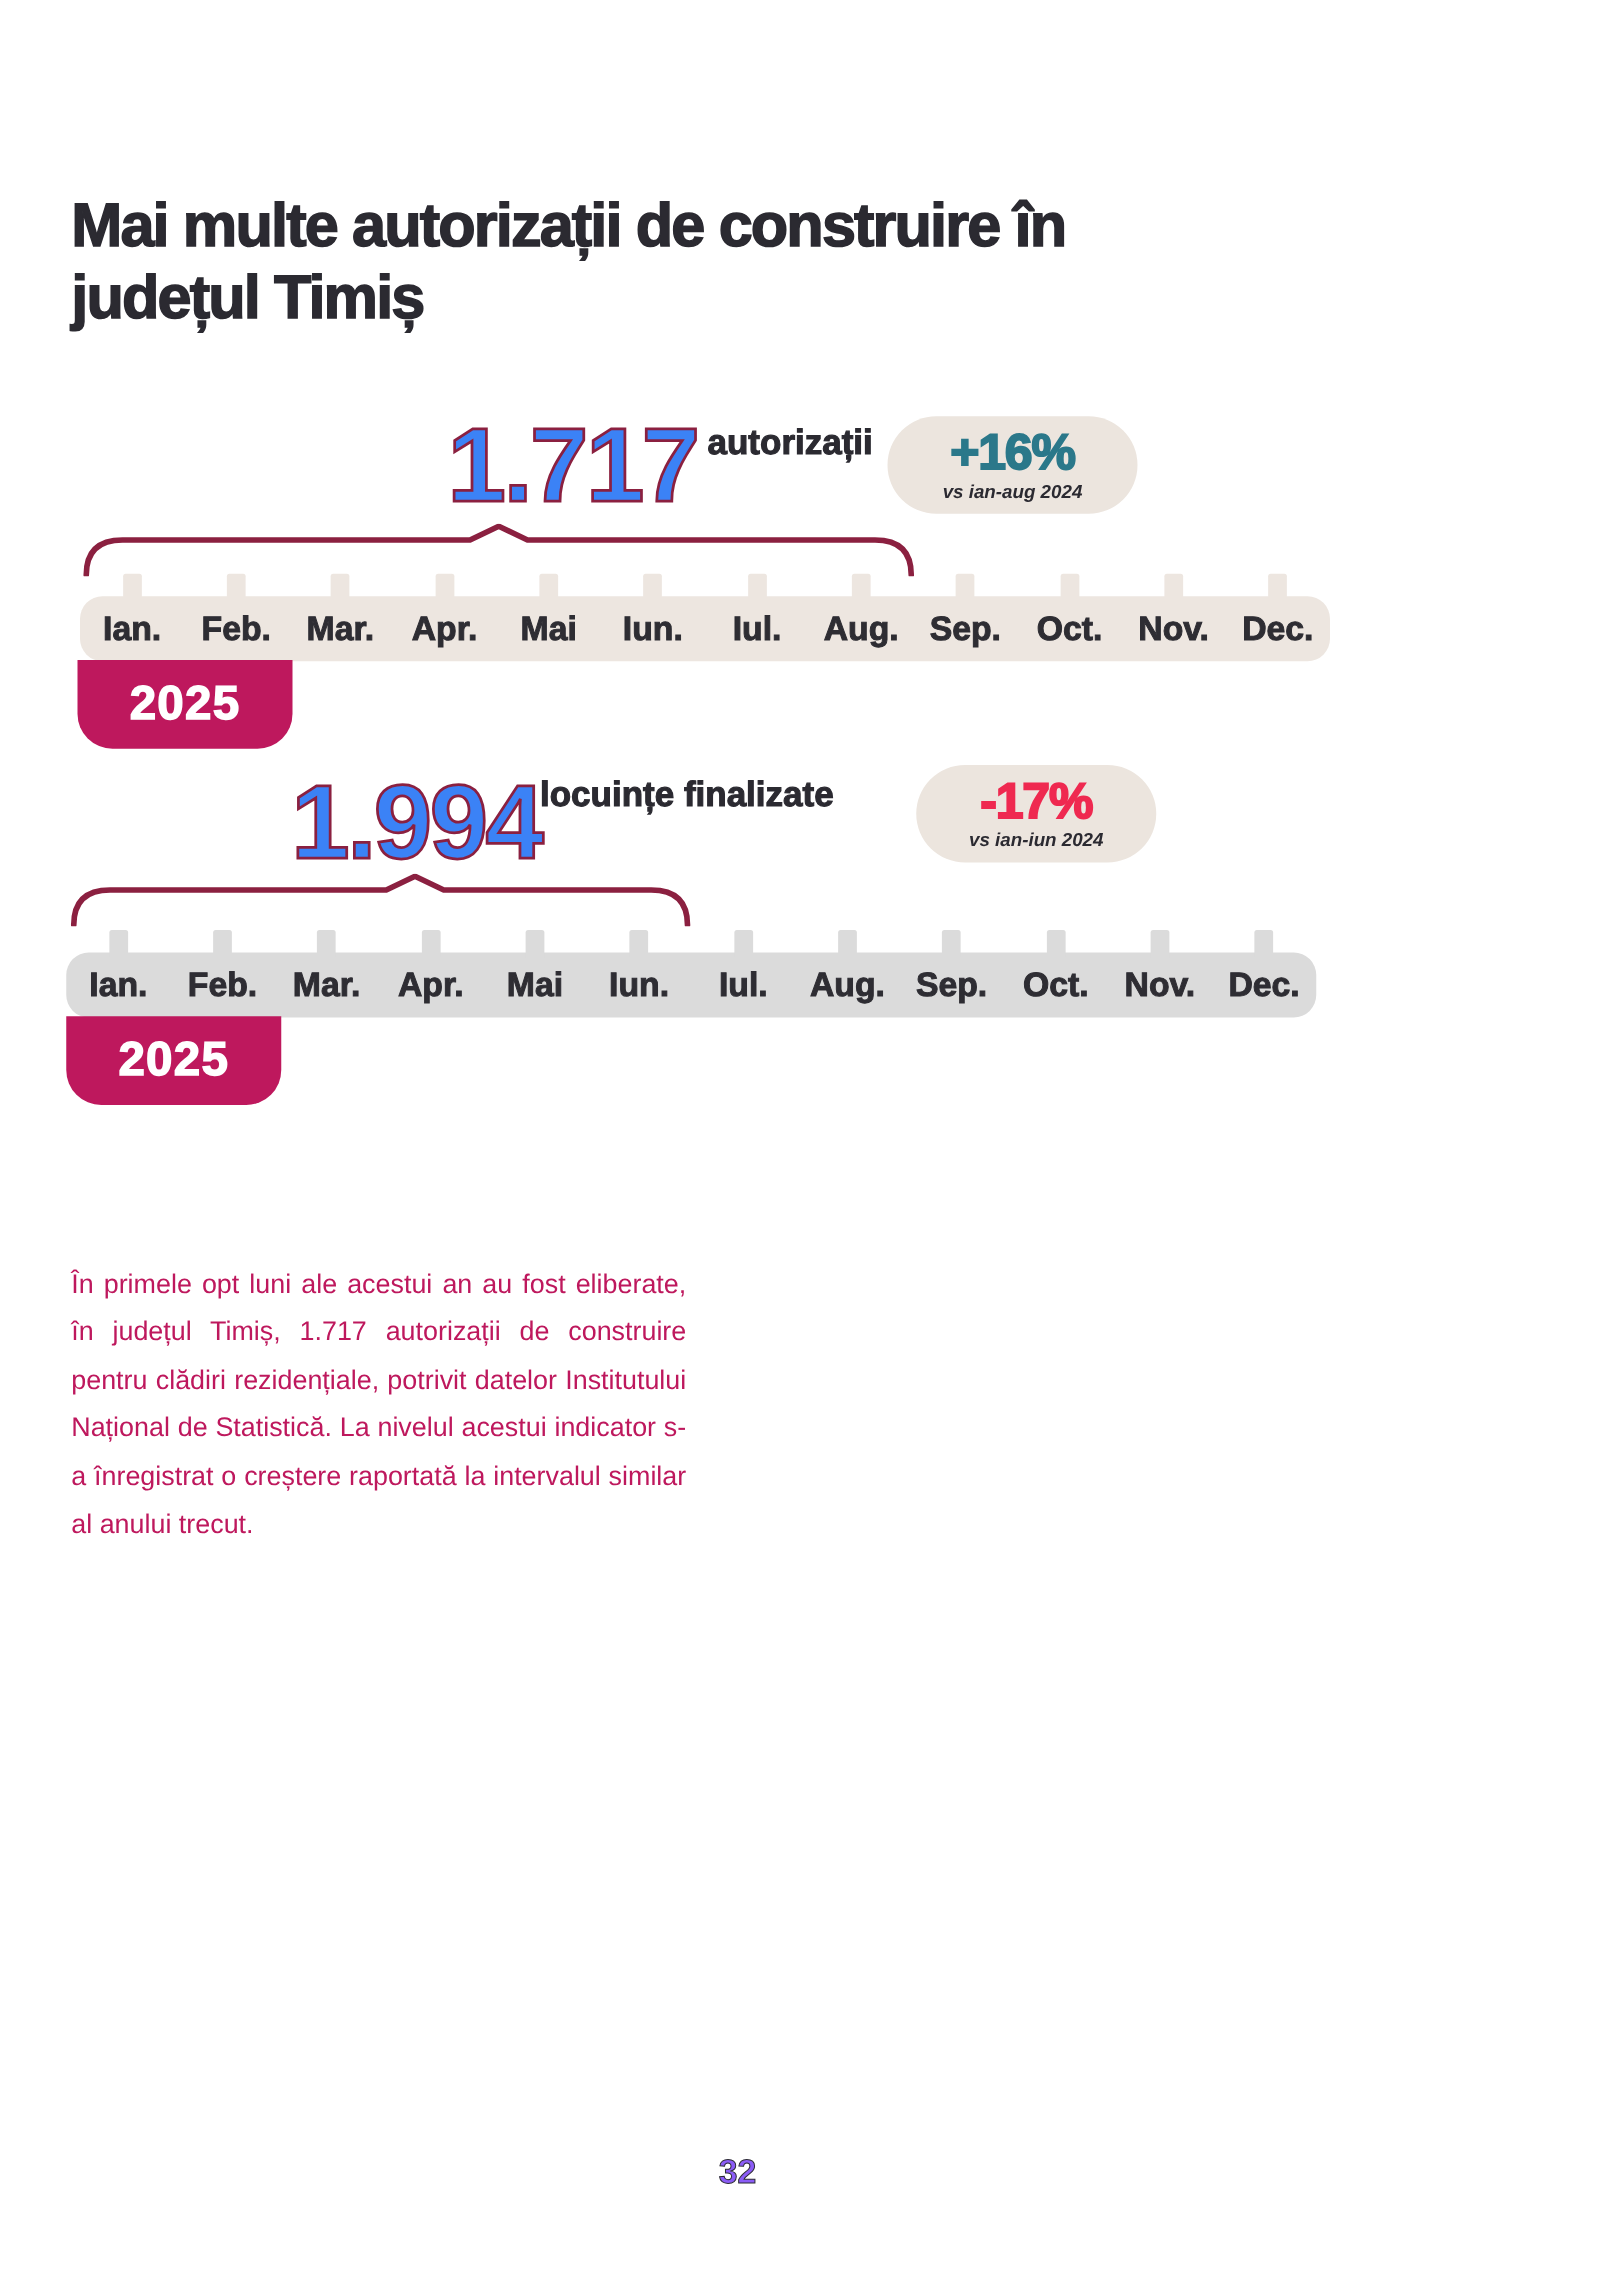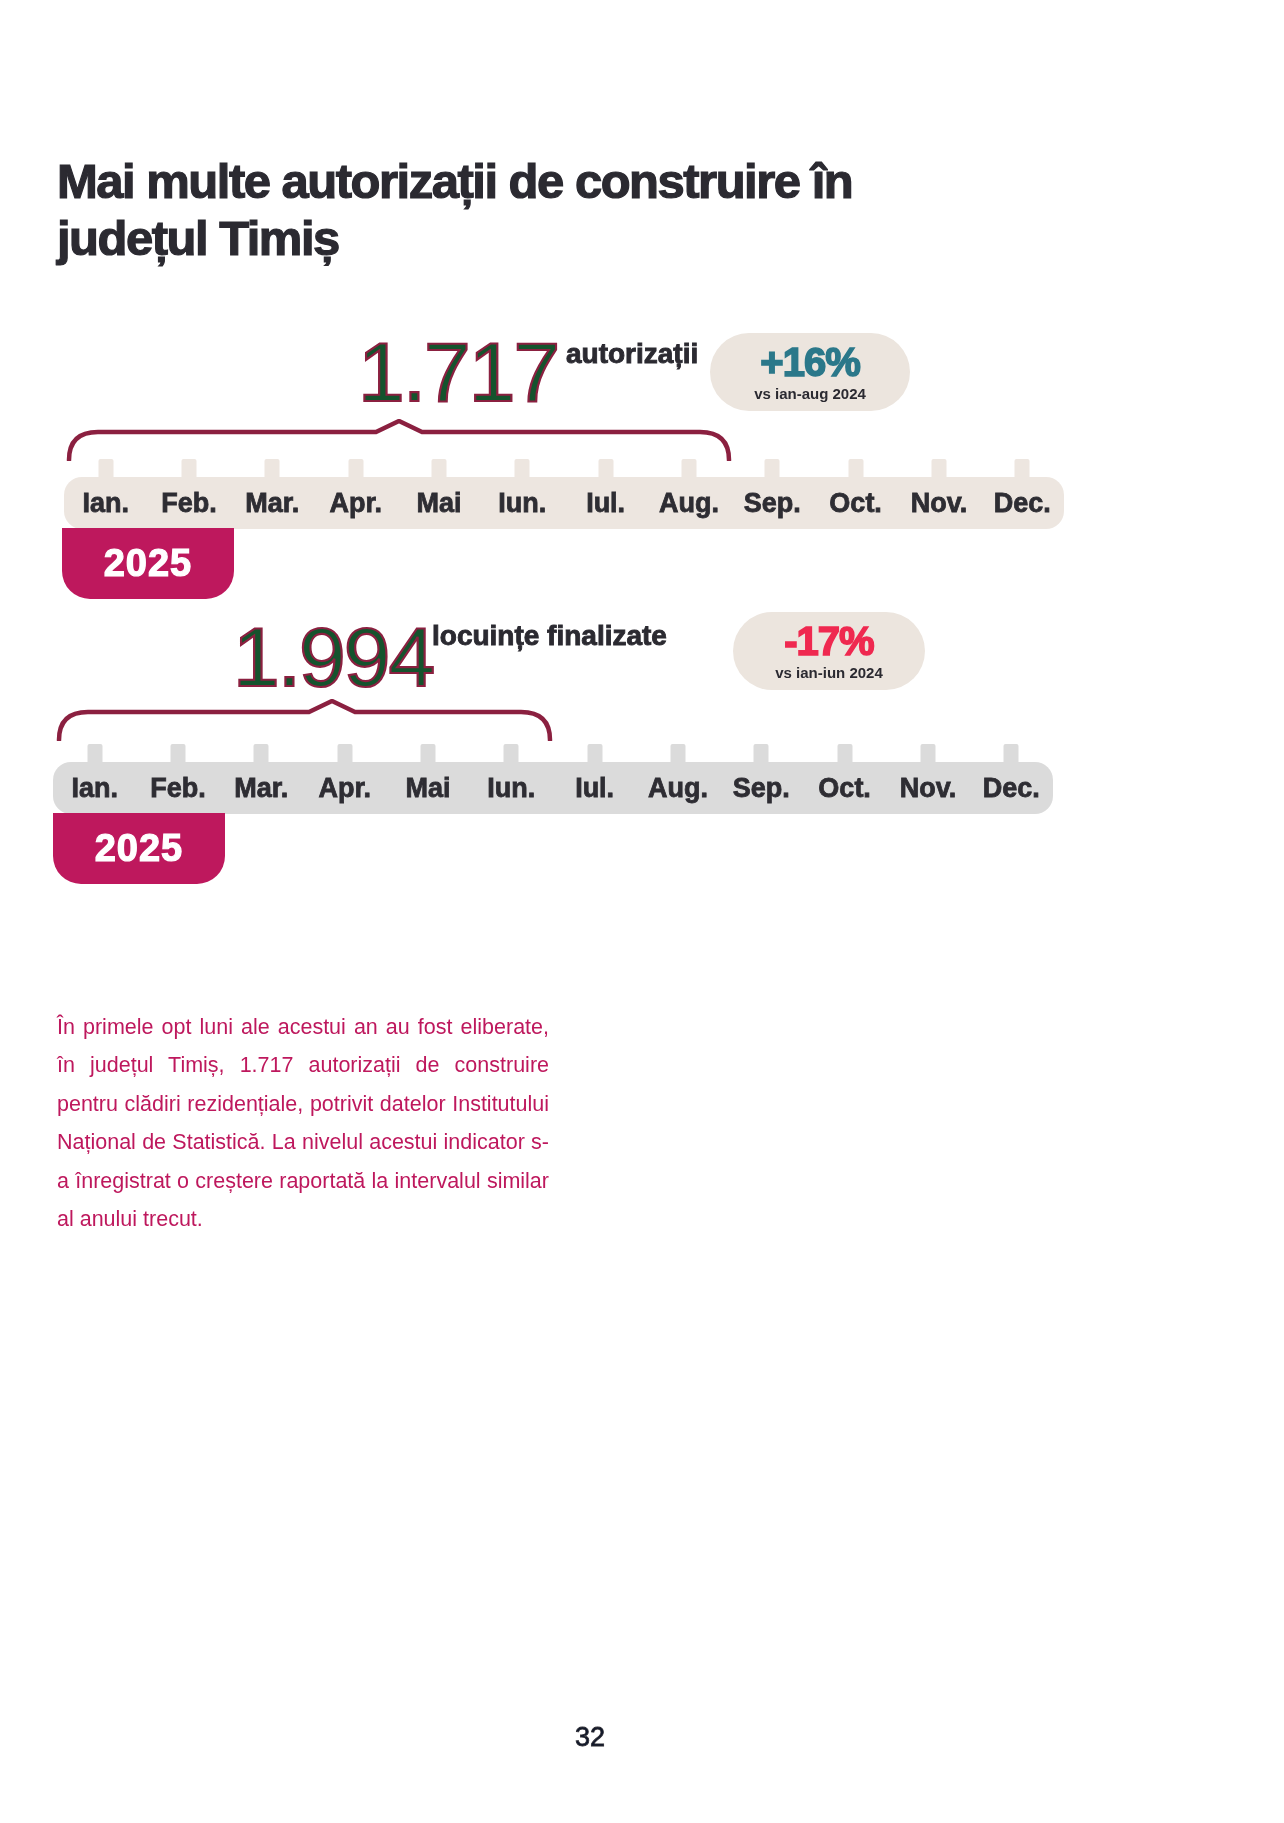"1.717" .stat-value { color: #14532d -> #3b82f6; font-weight: 400 -> 700 }
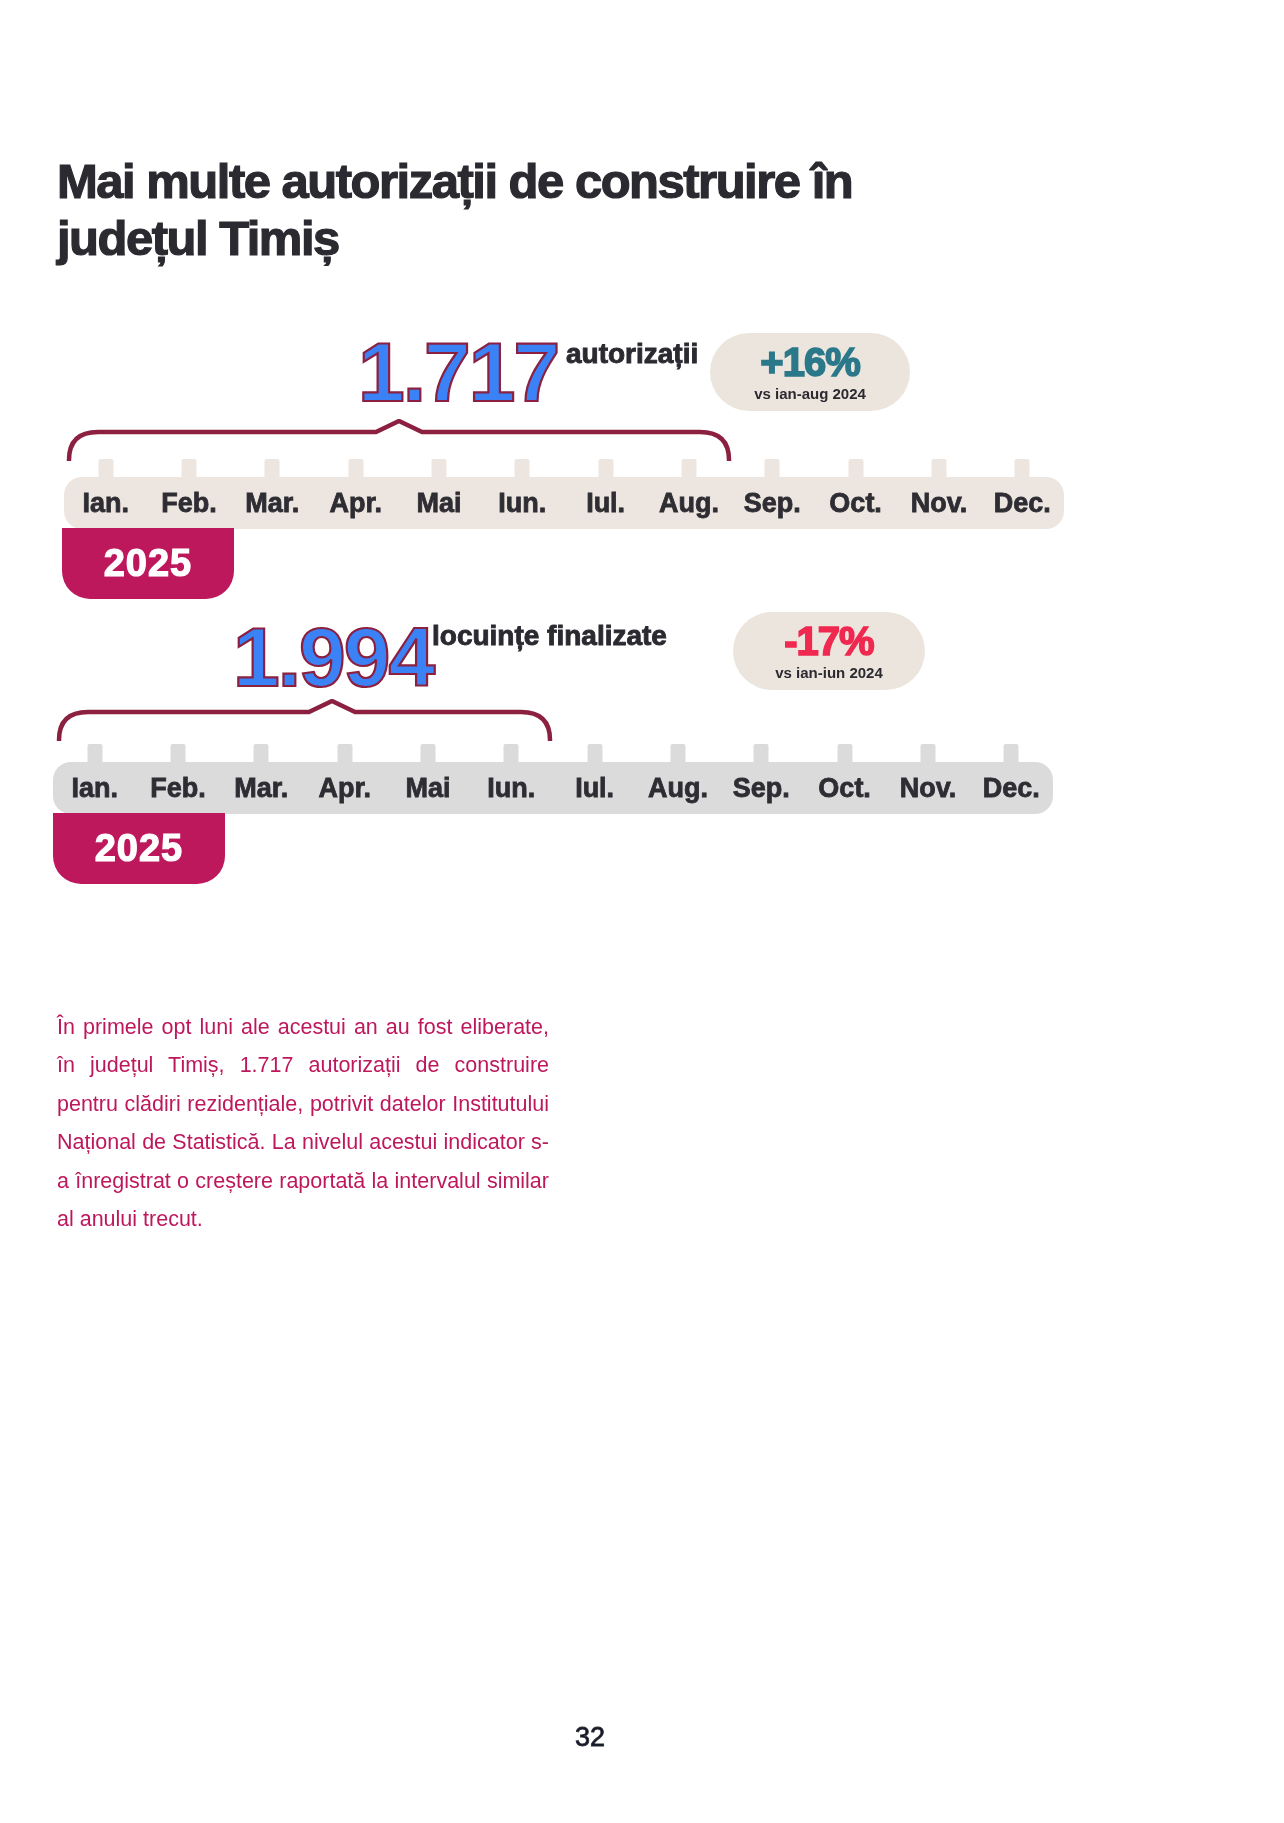"vs ian-aug 2024" .pill-caption { font-style: none -> italic }
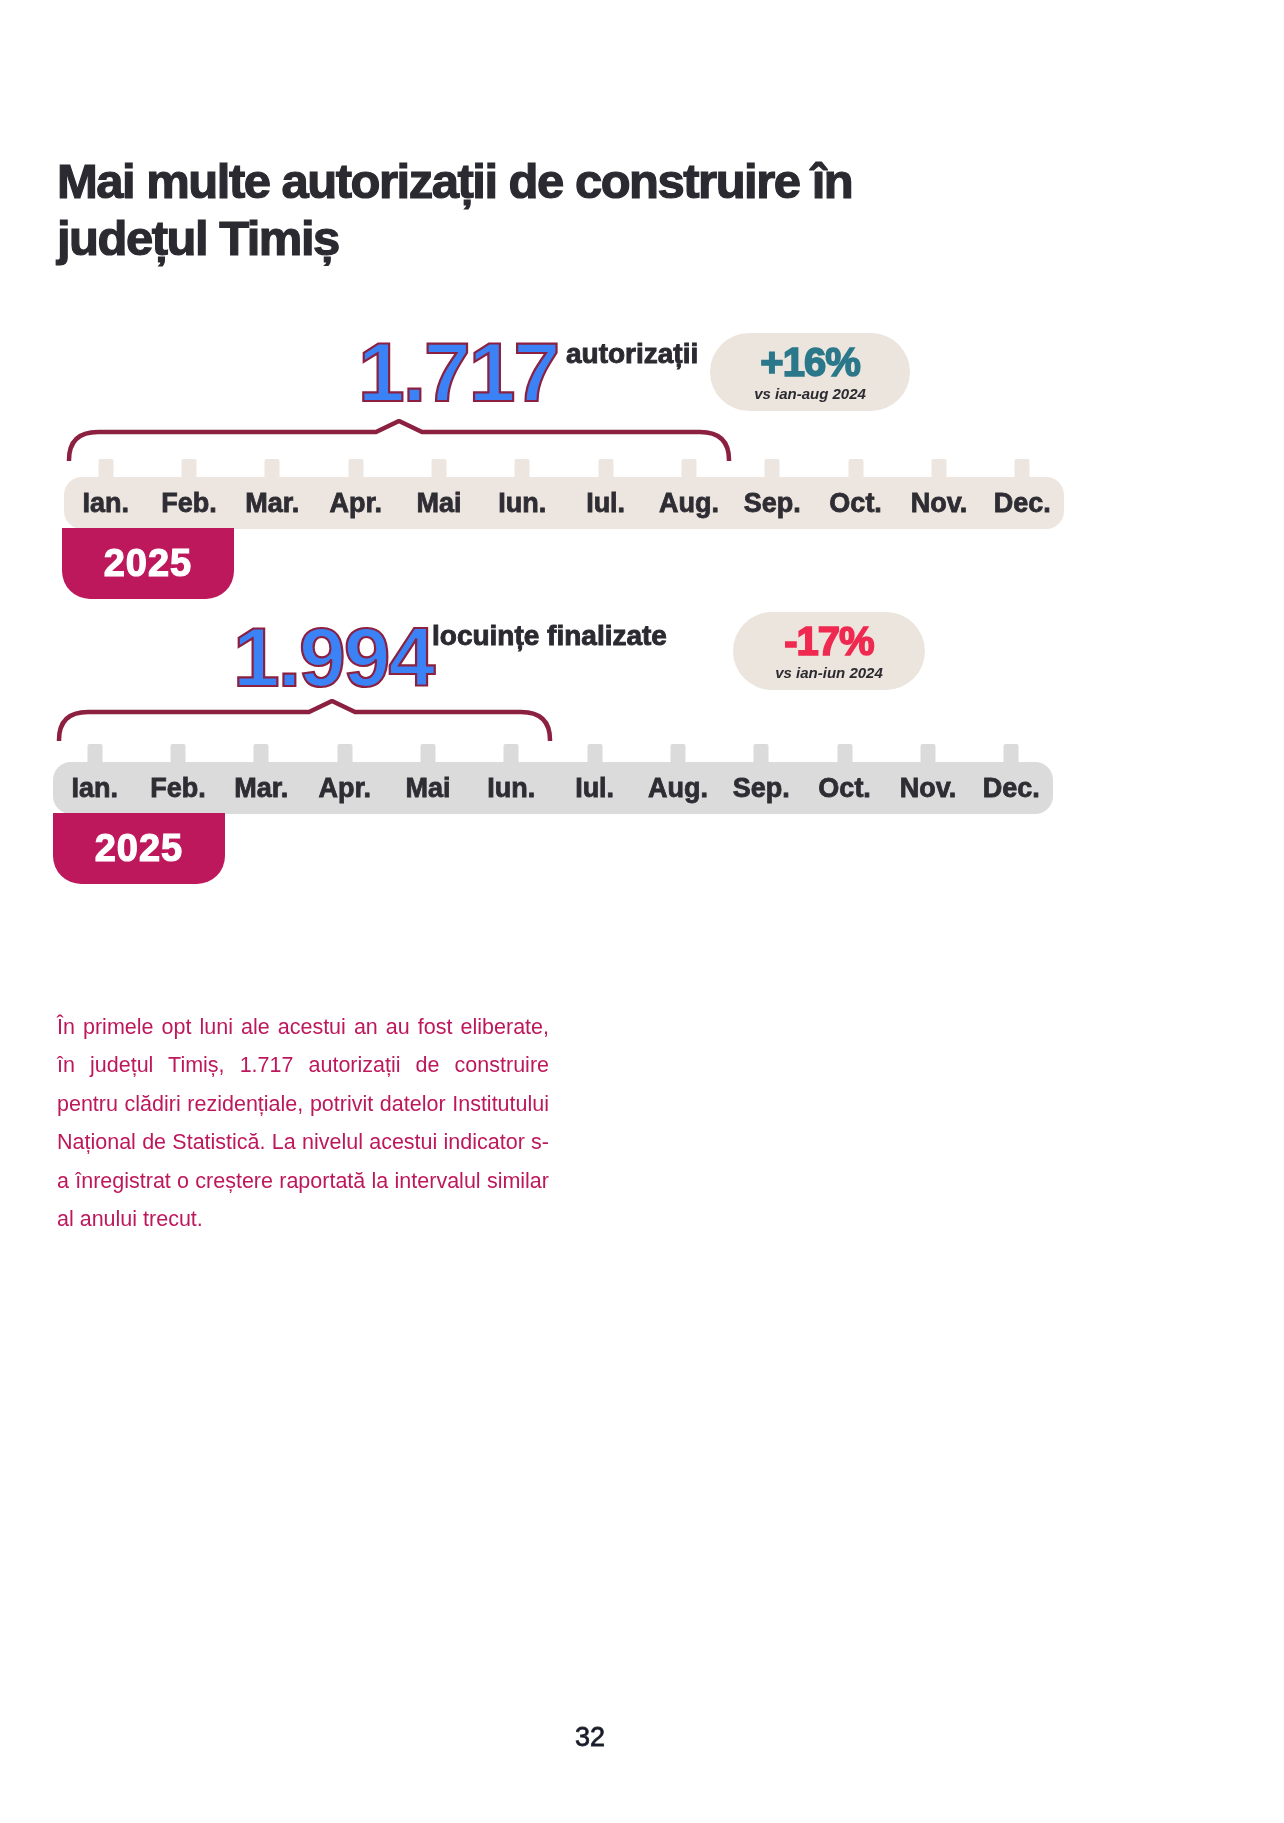"32" .page-num { color: #0f172a -> #8b5cf6; font-weight: 400 -> 700 }
